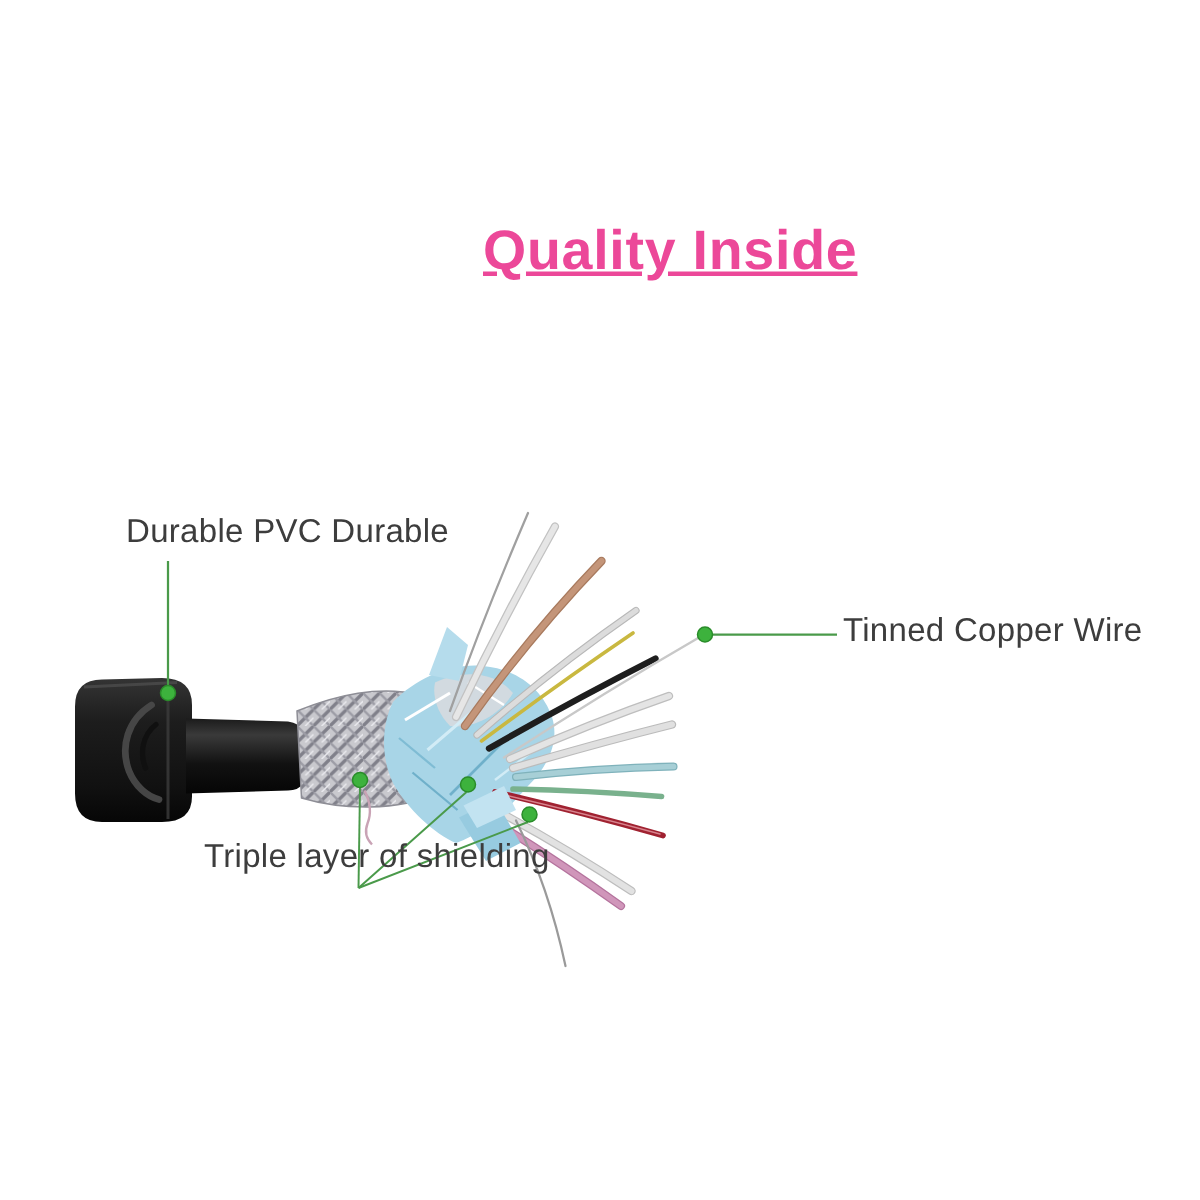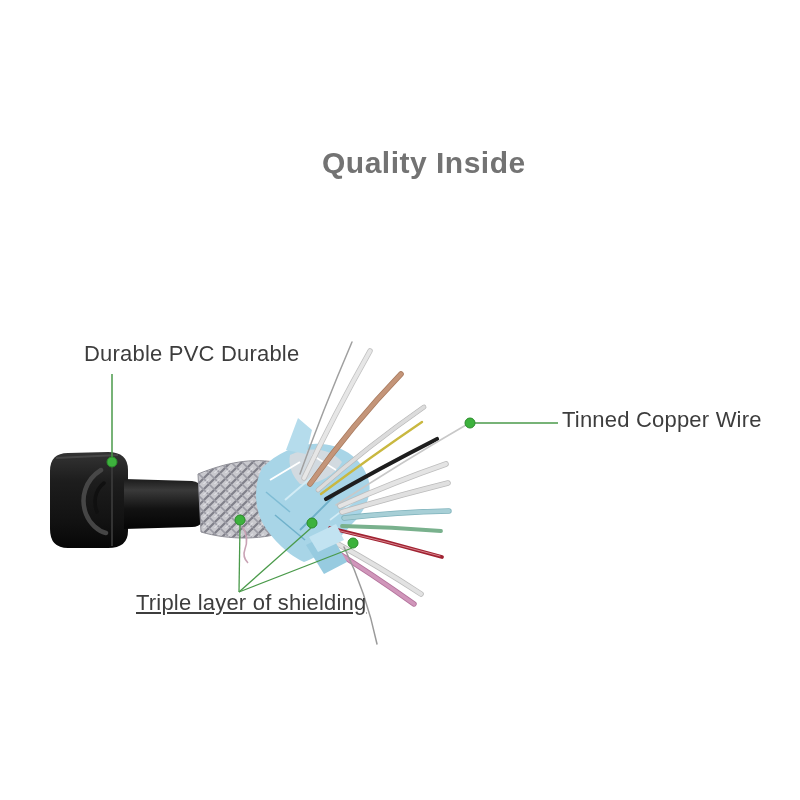"Quality Inside" .page-title { color: #737373 -> #ec4899; font-size: 30px -> 37px; text-decoration: none -> underline }
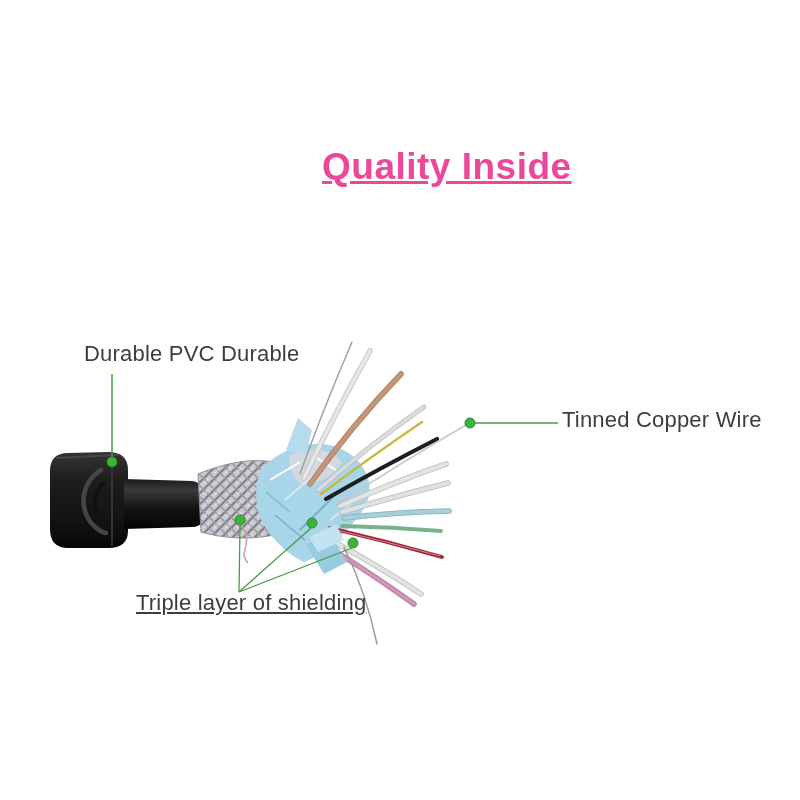"Triple layer of shielding" .label-shielding { text-decoration: underline -> none; top: 590px -> 558px }
